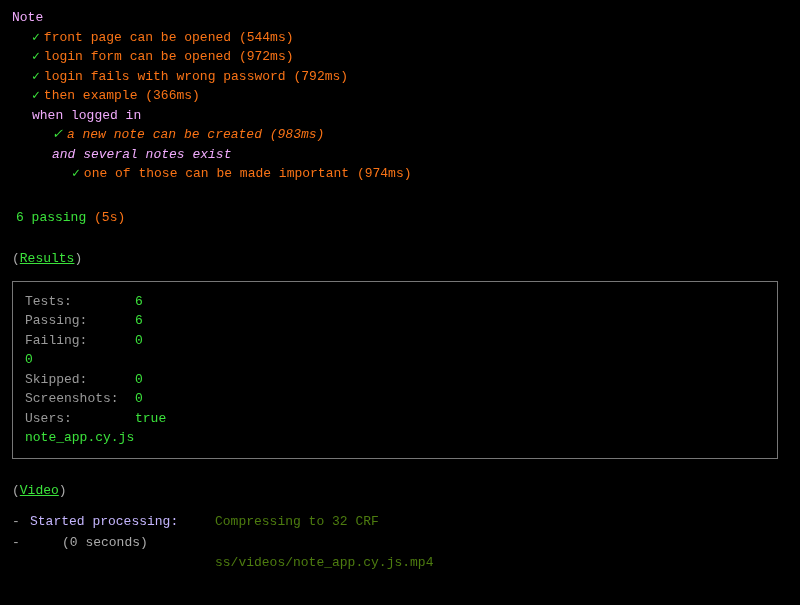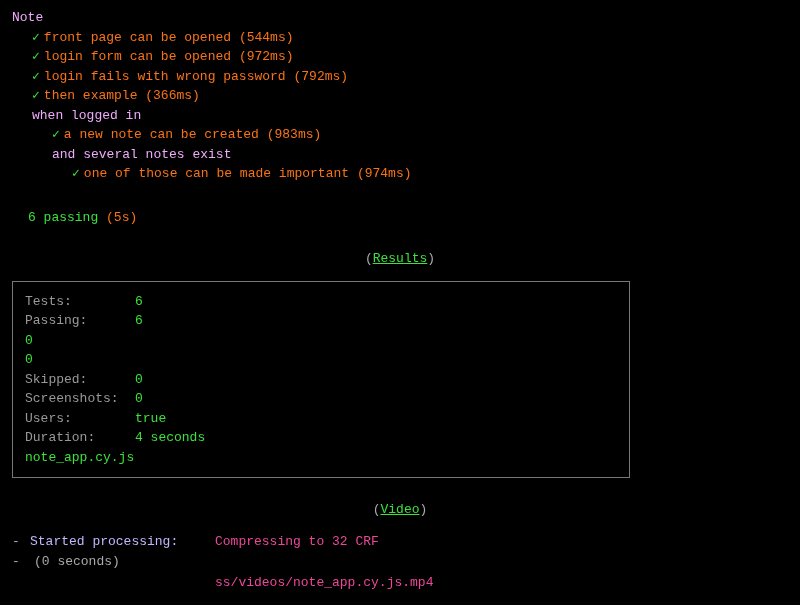"✓ a new note can" .indent-2 { font-style: none -> italic }
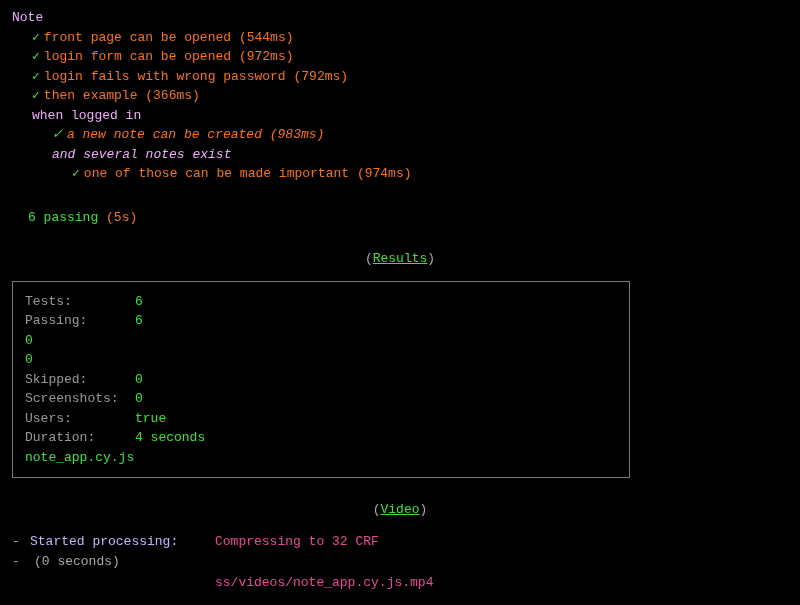"6 passing (5s)" .passing-row { margin: 24px 0 8px 16px -> 24px 0 8px 4px }
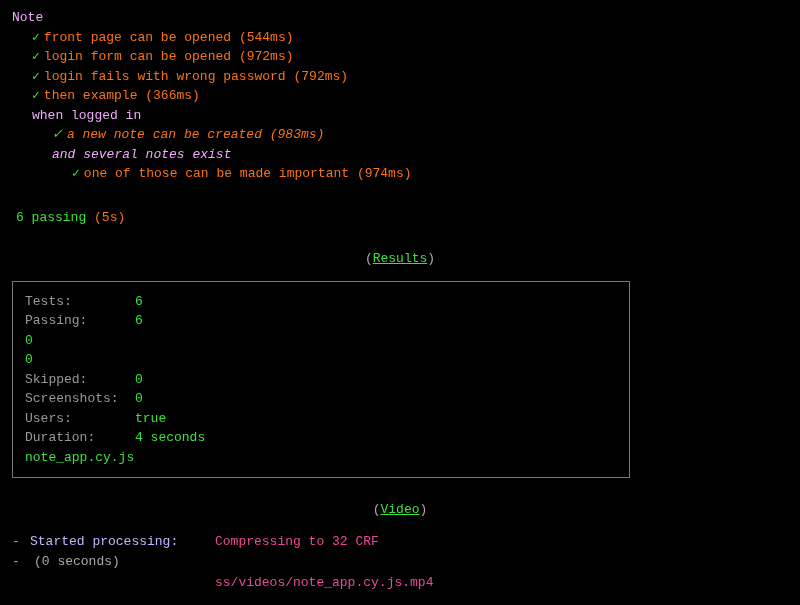"(Results)" .section-header { text-align: center -> none }
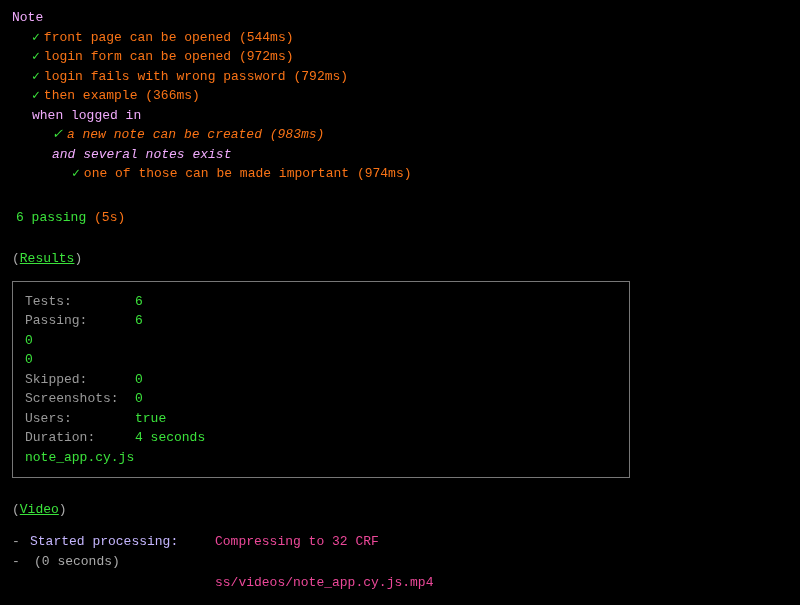"Tests:" .results-box { width: 618px -> 766px }
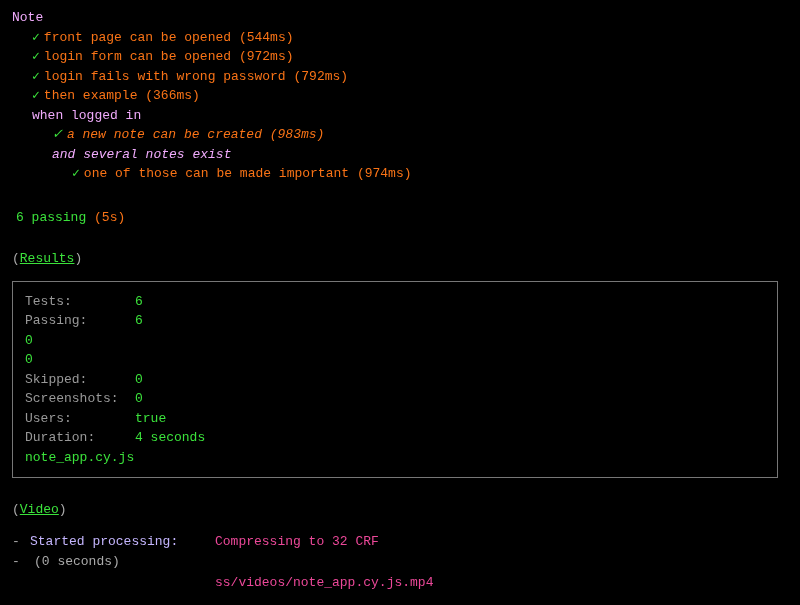"Failing:" span.result-label { html: none -> <span>Failing:</span> }
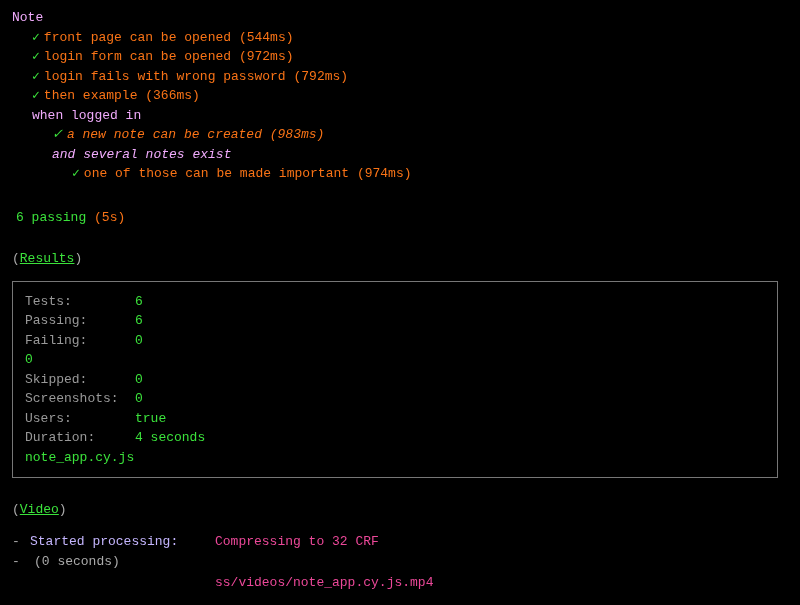"Duration:" div.result-row { html: <div> <span>Duration:</span> <span>4 seconds</span> </div> -> none }
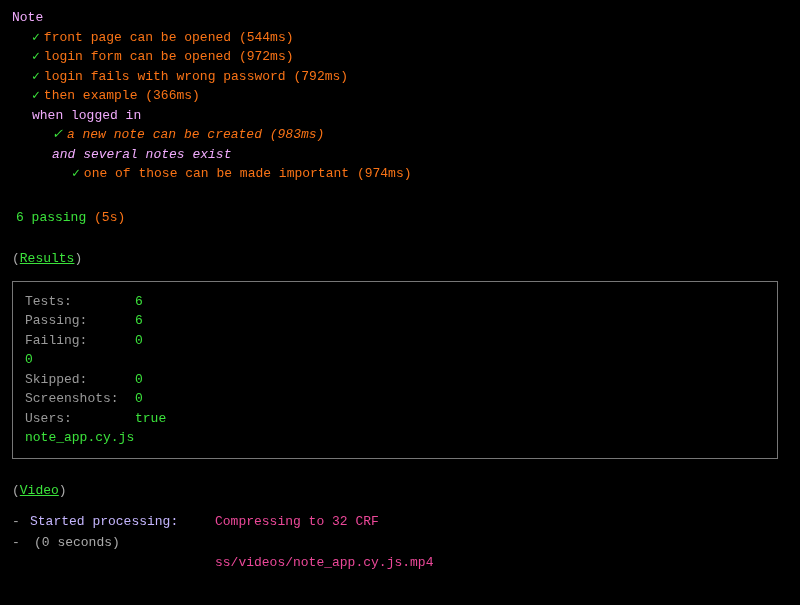"Compressing to 32 CRF" .video-val { color: #ec4899 -> #4d7c0f }
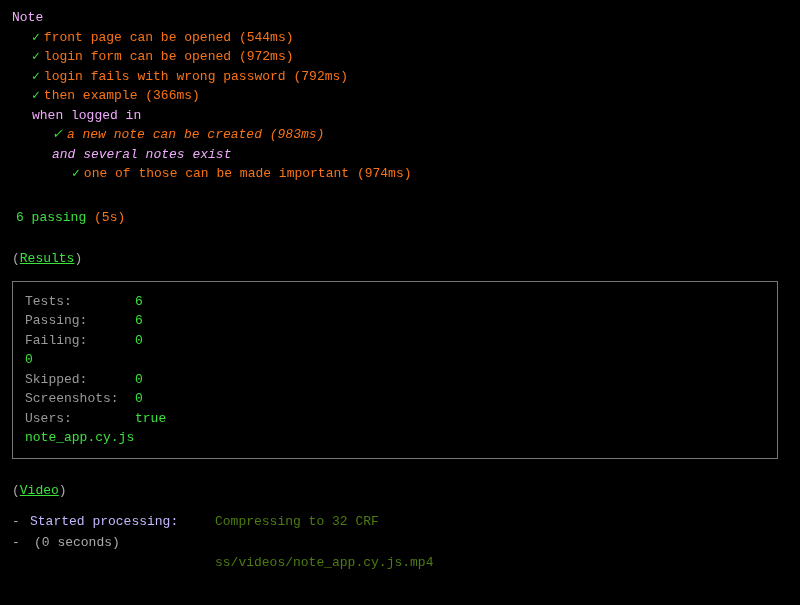"(0 seconds)" .video-right { margin-left: 4px -> 32px }
